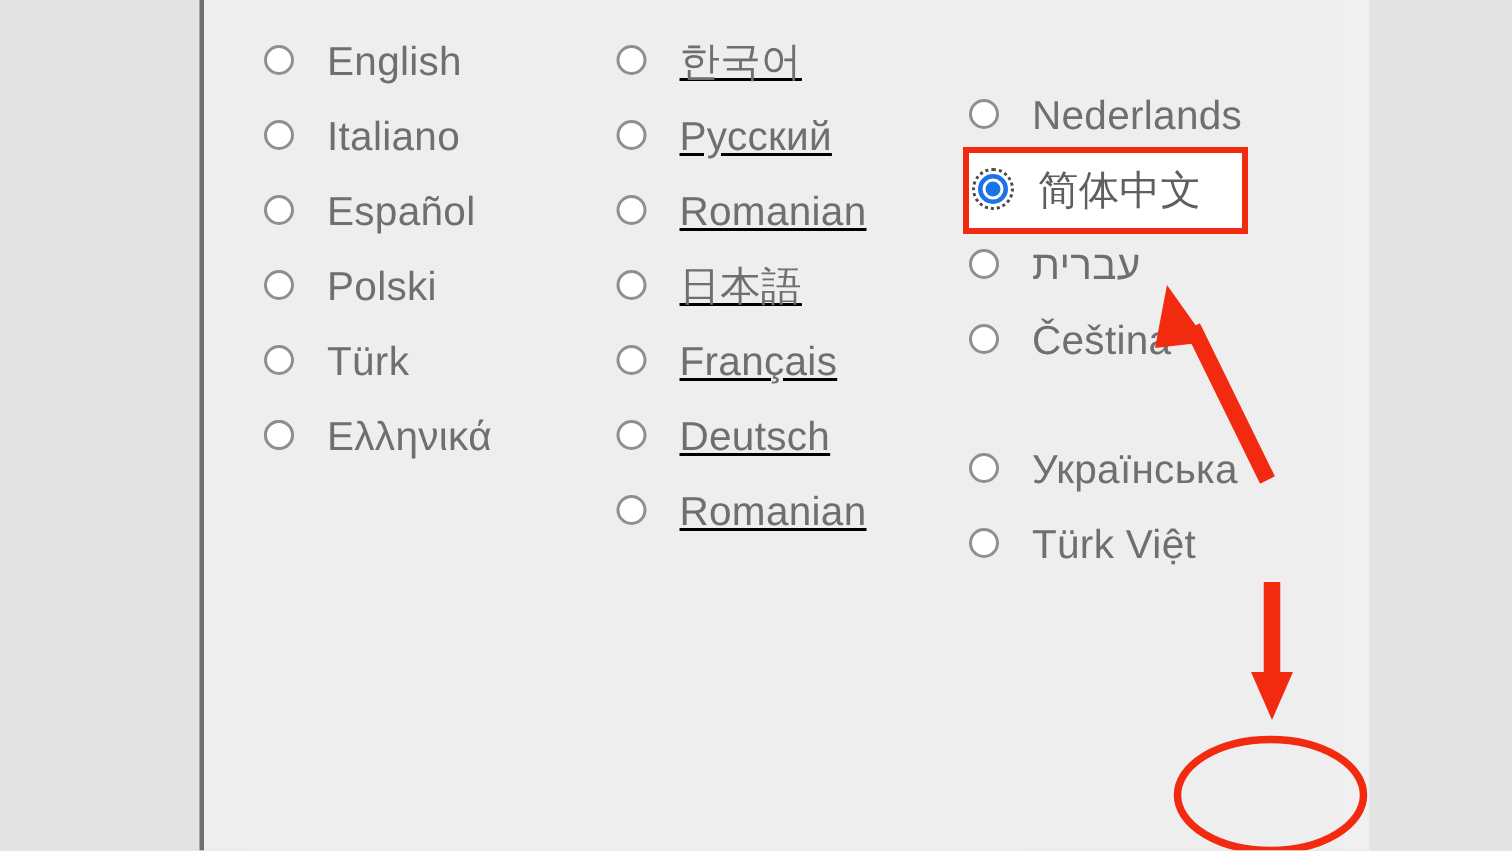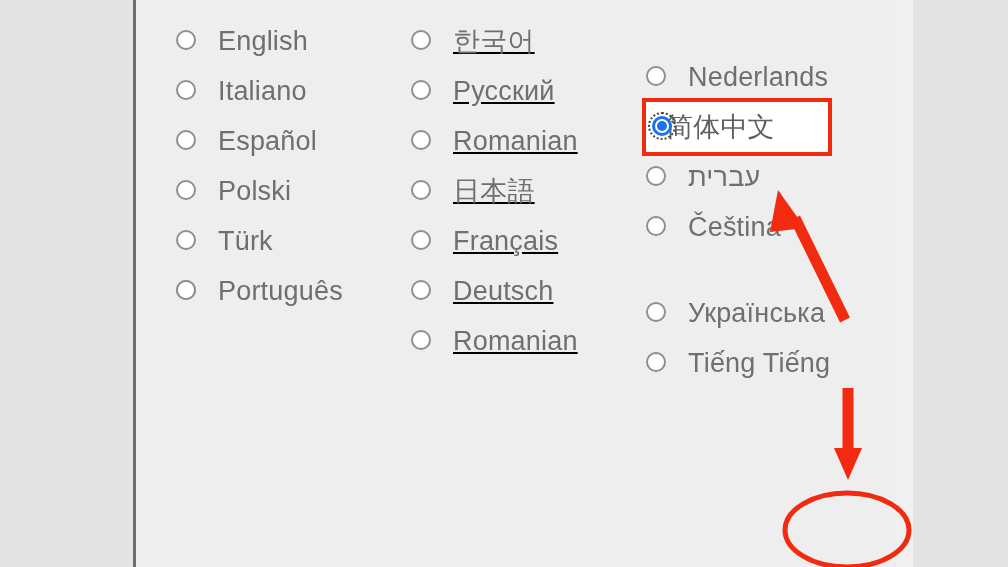"简体中文" .lang-item.selected { padding-left: 20px -> 46px }
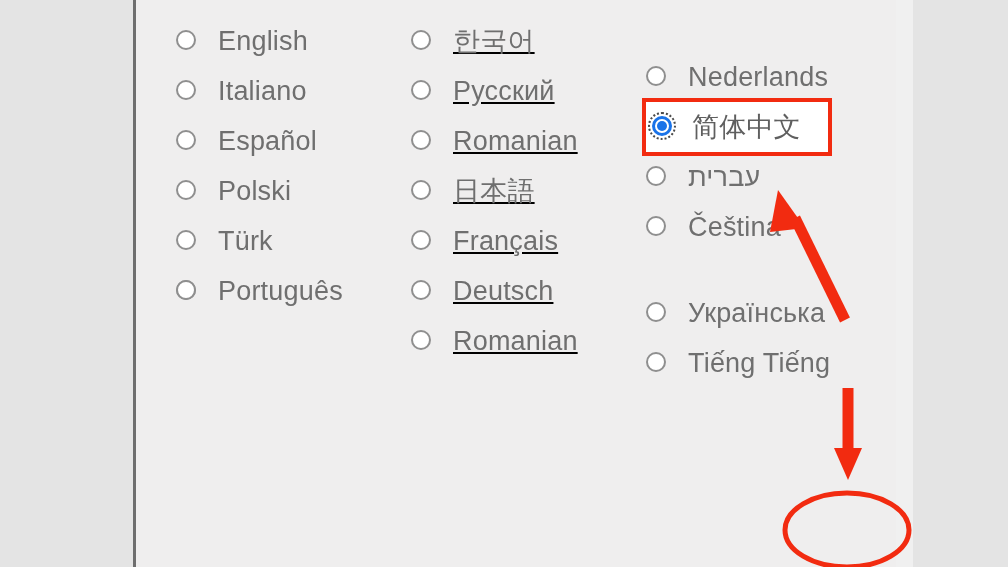"Português" span.label { text: Português -> Ελληνικά }
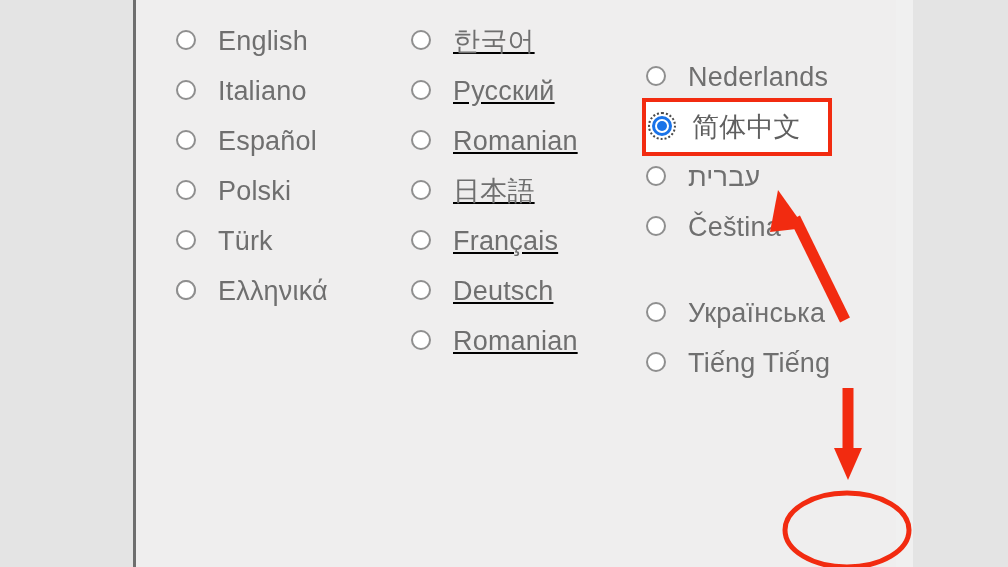"Tiếng Tiếng" span.label { text: Tiếng Tiếng -> Türk Việt }
